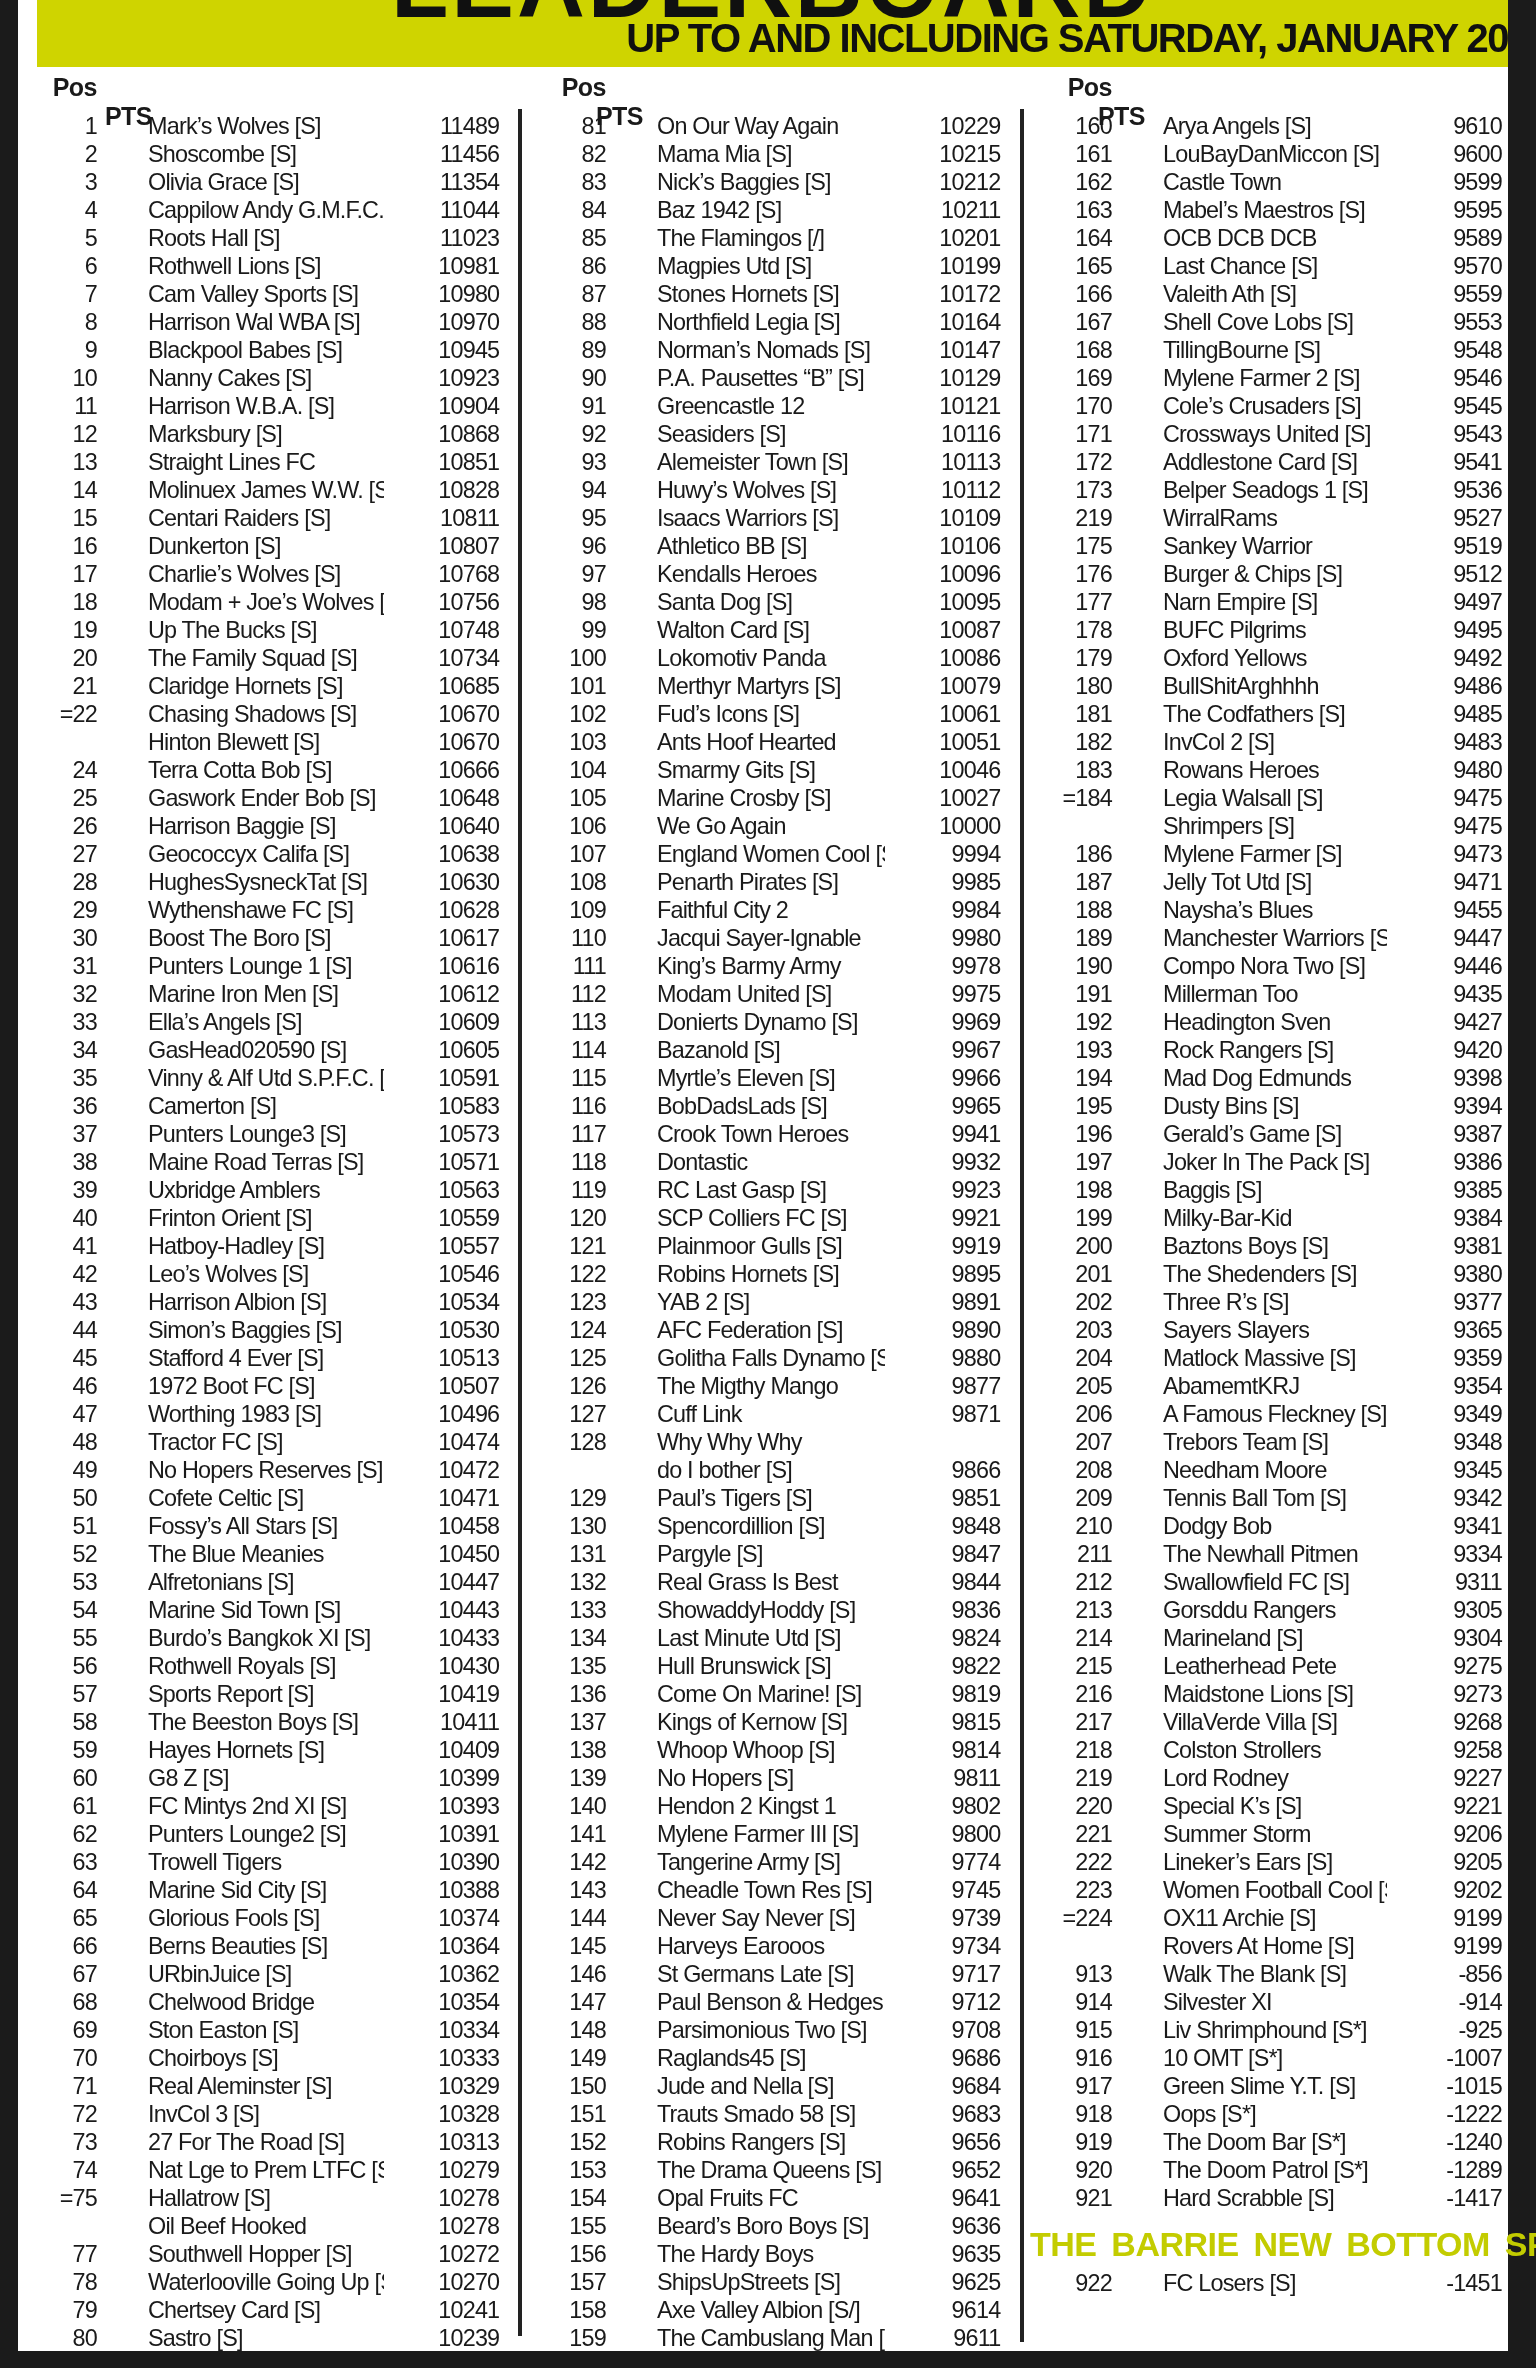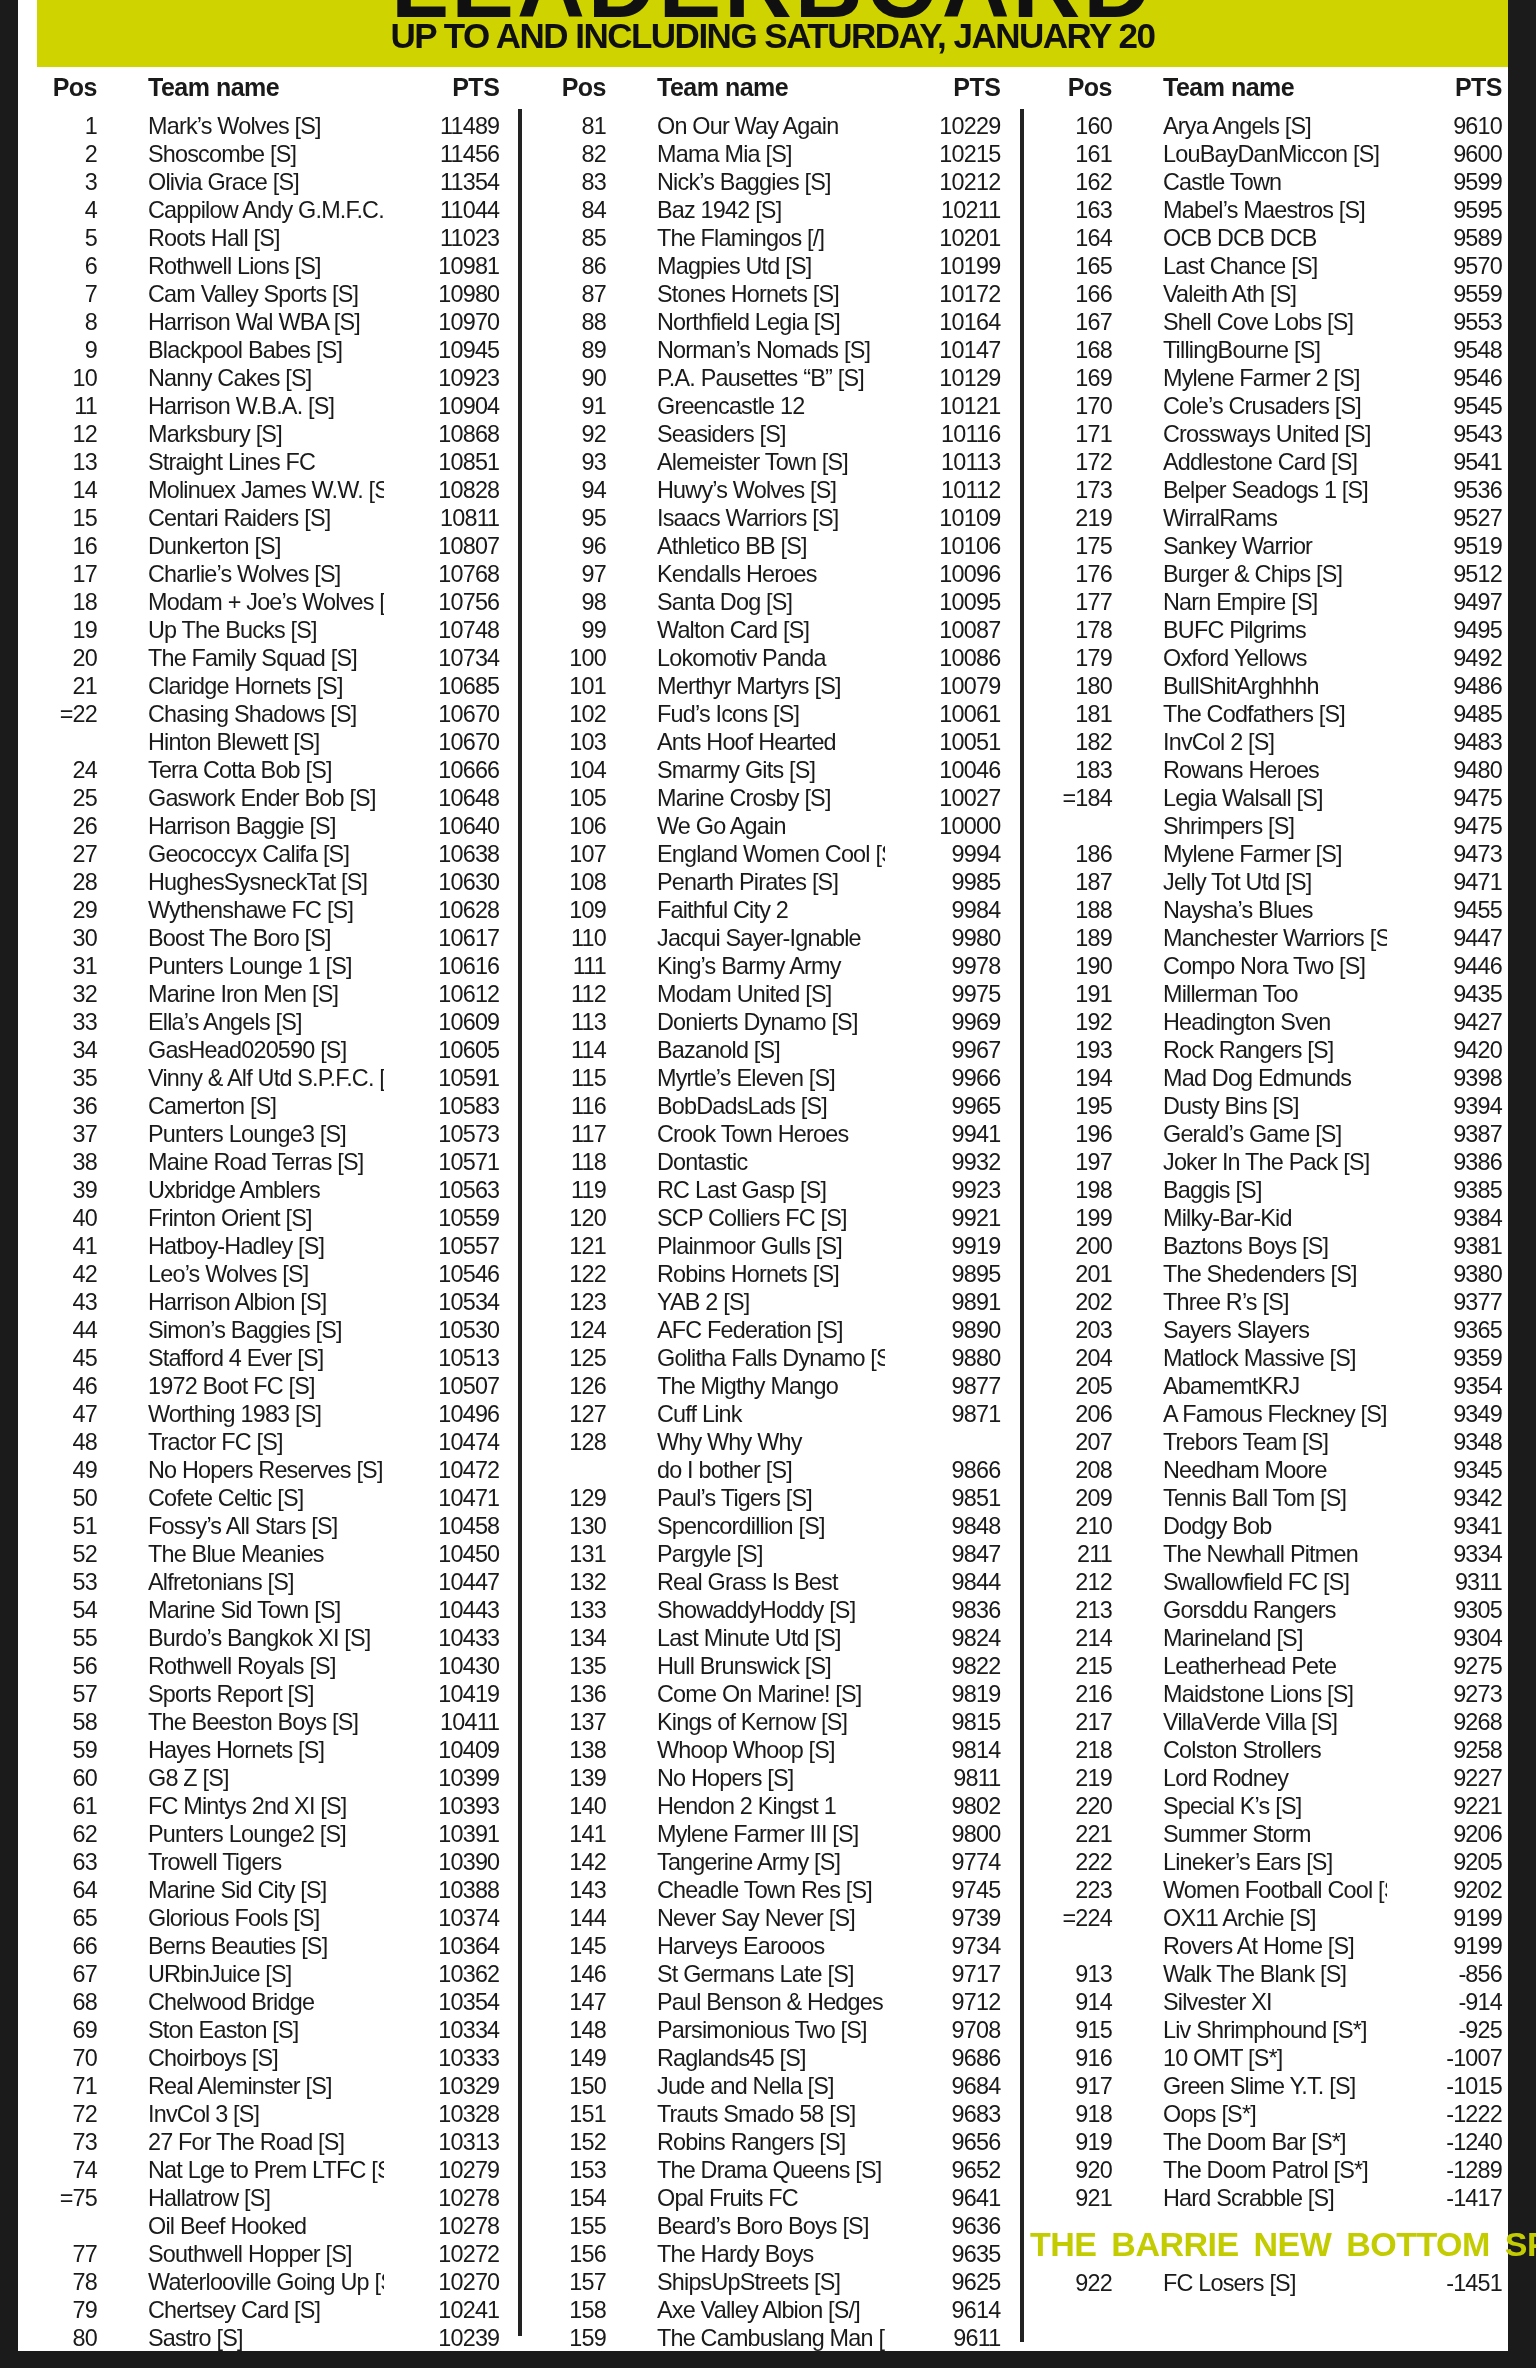"UP TO AND INCLUDING SATURDAY," .banner .sub { font-size: 35px -> 40px; text-align: center -> right }
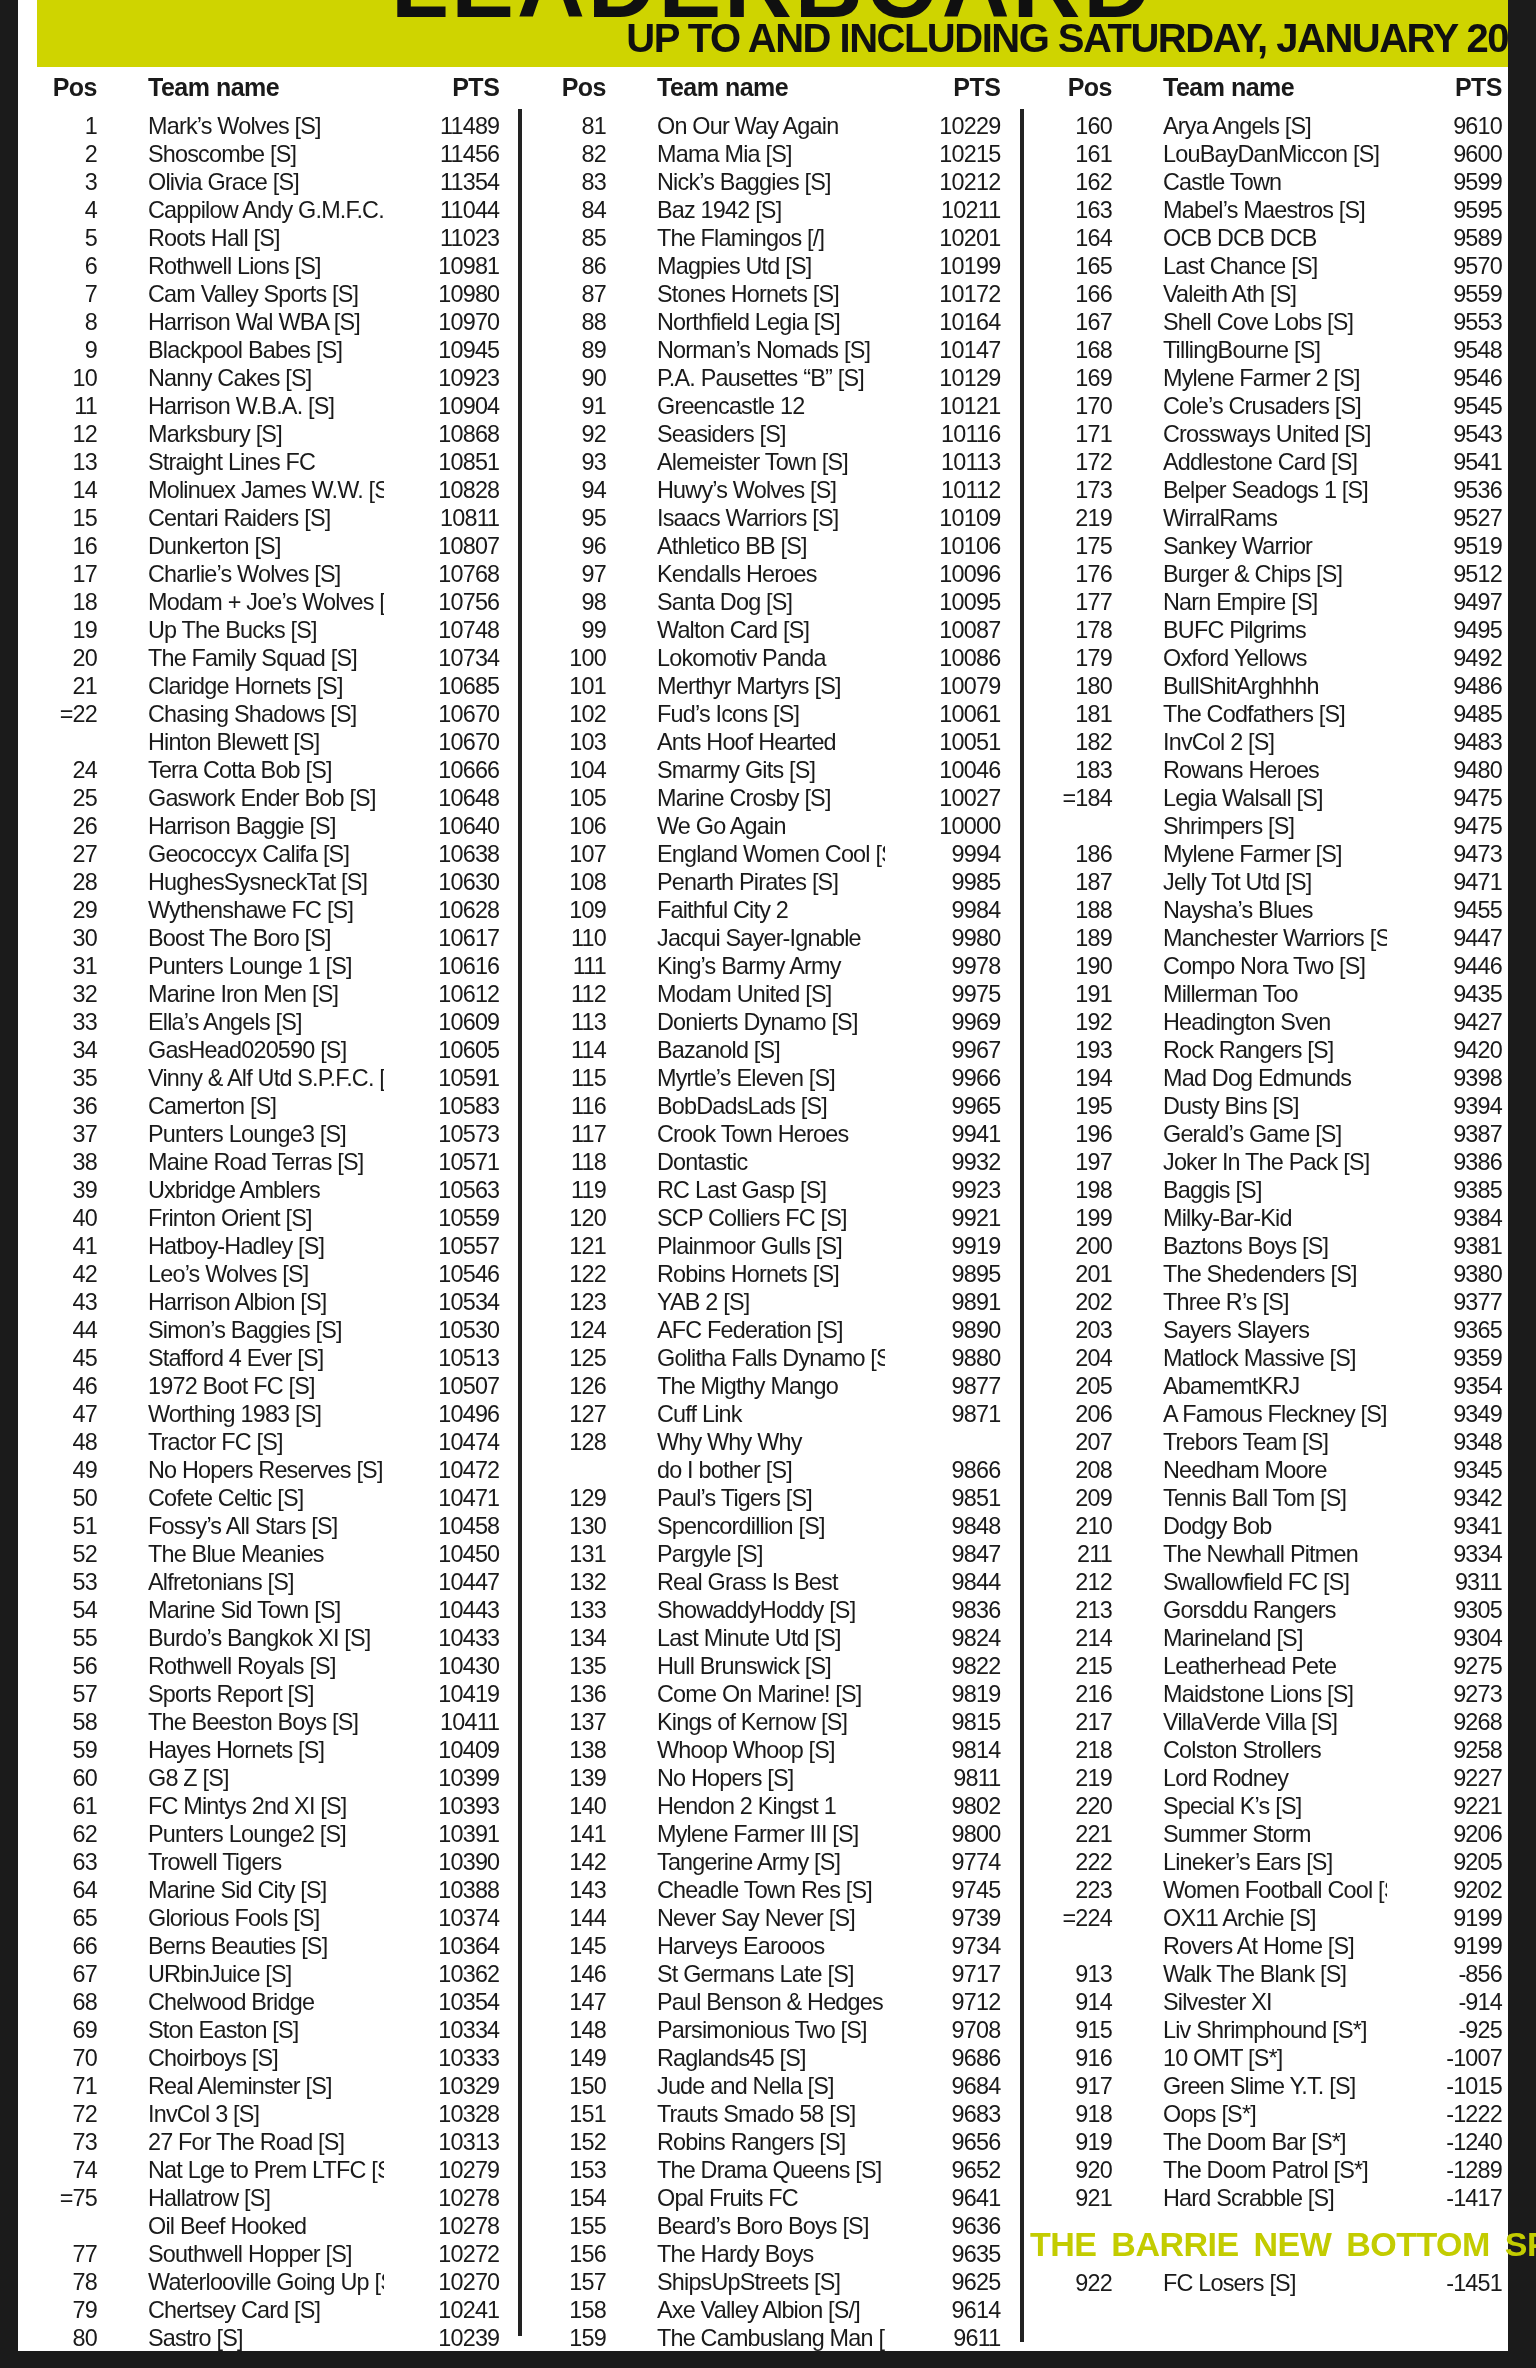"Pos" .colhead { flex-direction: none -> column }
